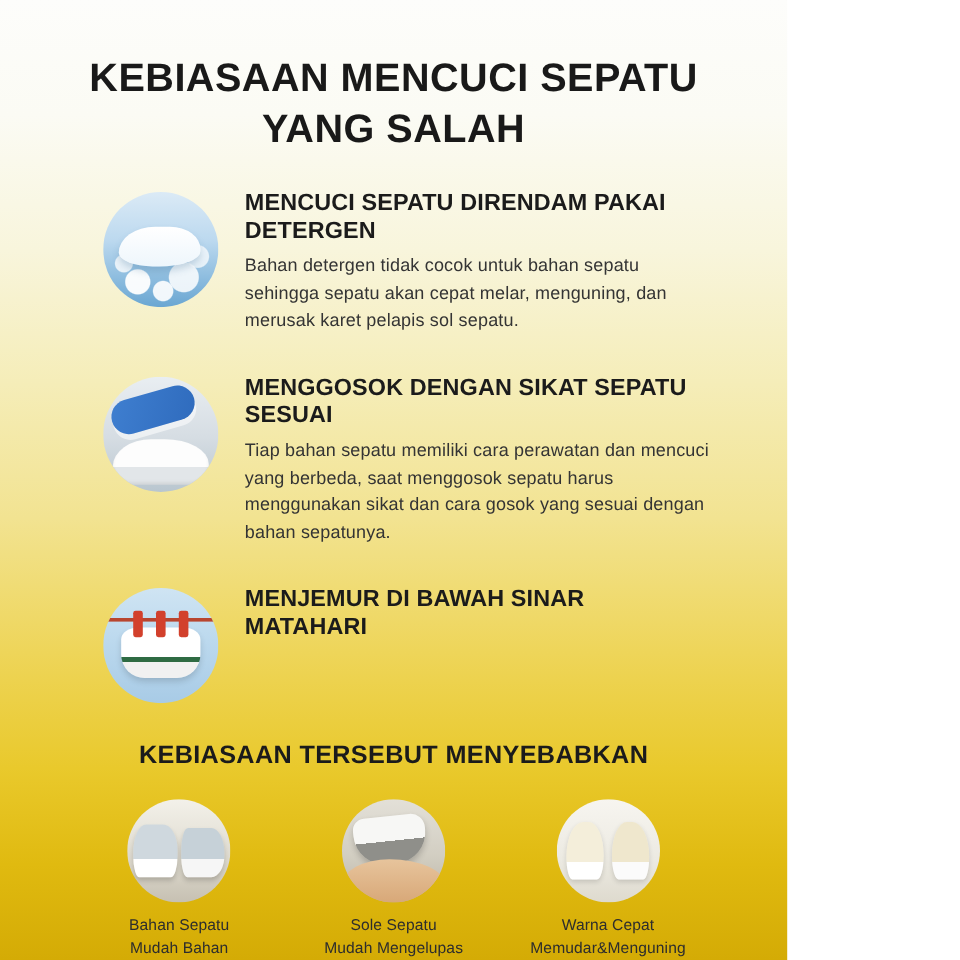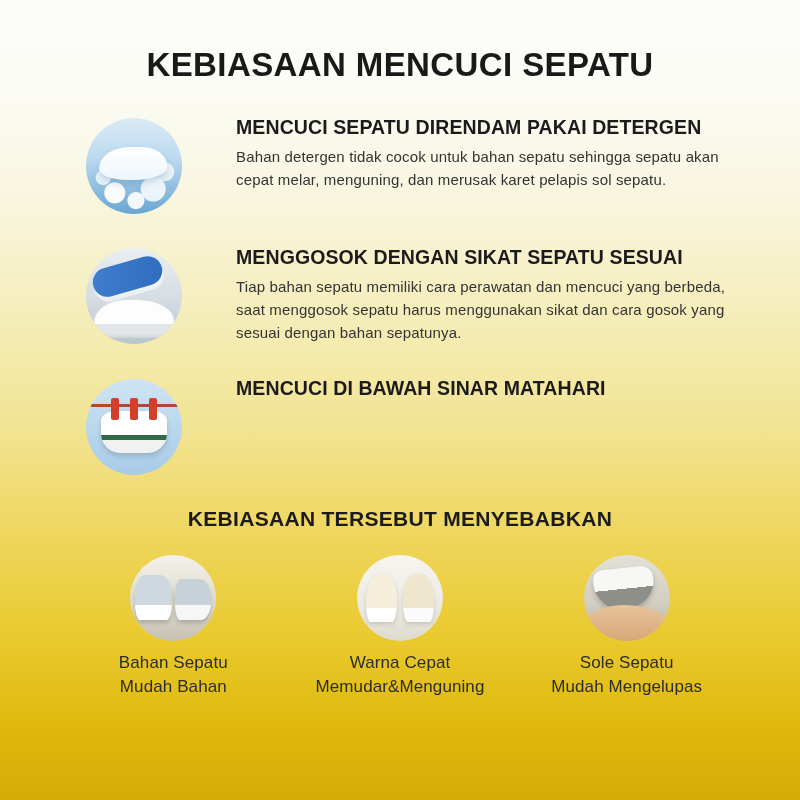"KEBIASAAN MENCUCI SEPATU" .poster { width: 800px -> 656px }
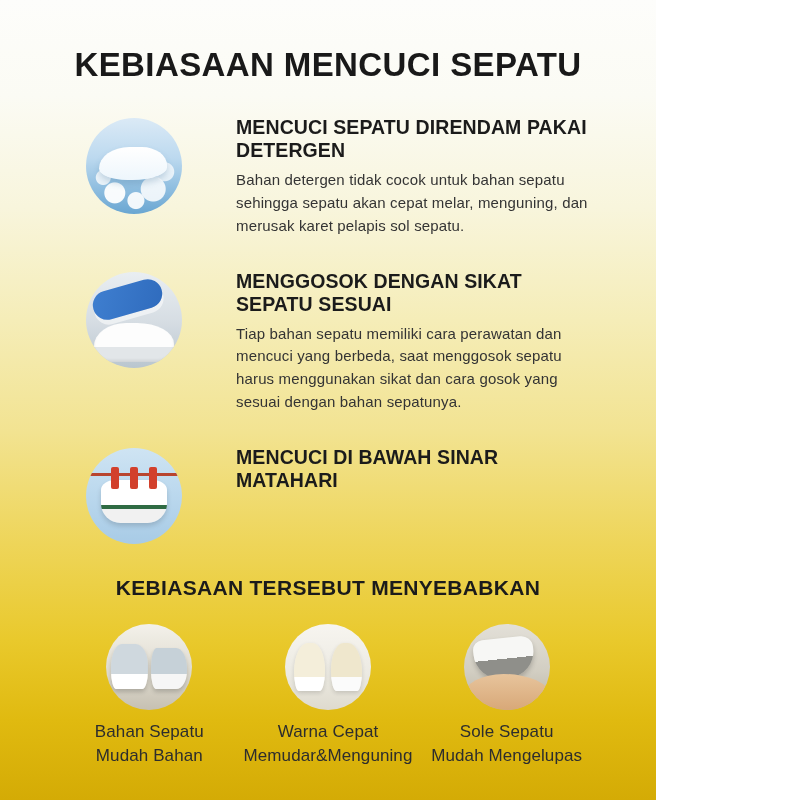"YANG SALAH" div.title-line { html: none -> <div>YANG SALAH</div> }
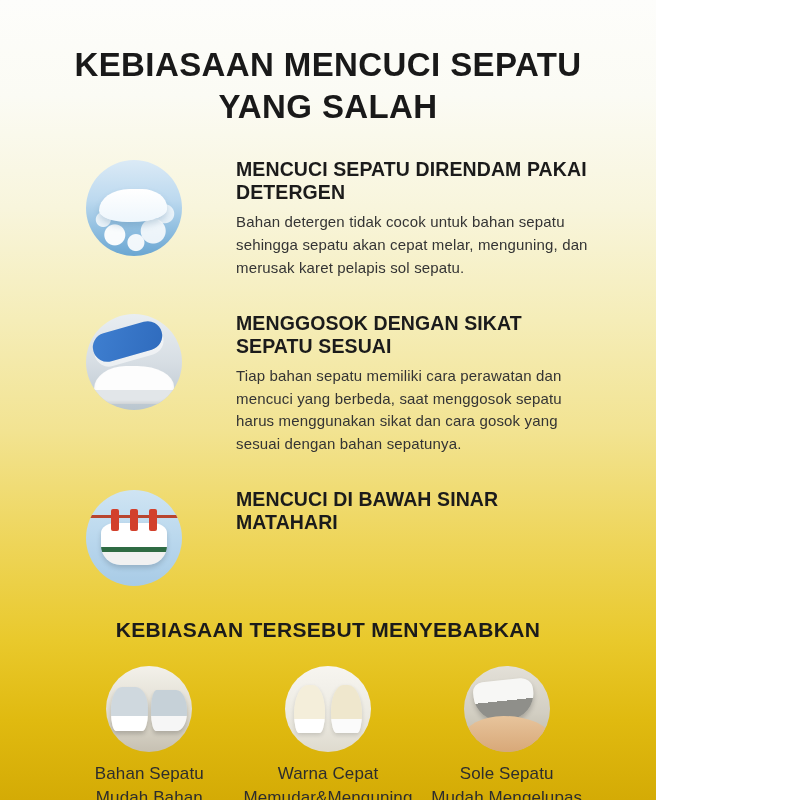"MENCUCI SEPATU DIRENDAM PAKAI DETERGEN" .item { gap: 32px -> none }
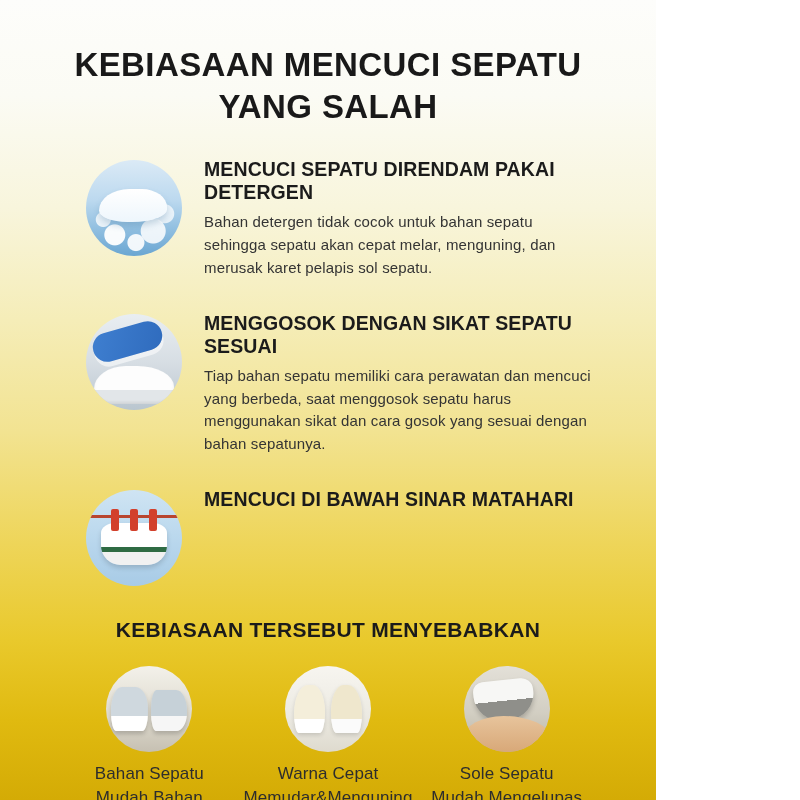"MENCUCI DI BAWAH SINAR MATAHARI" div.item-head { text: MENCUCI -> MENJEMUR }
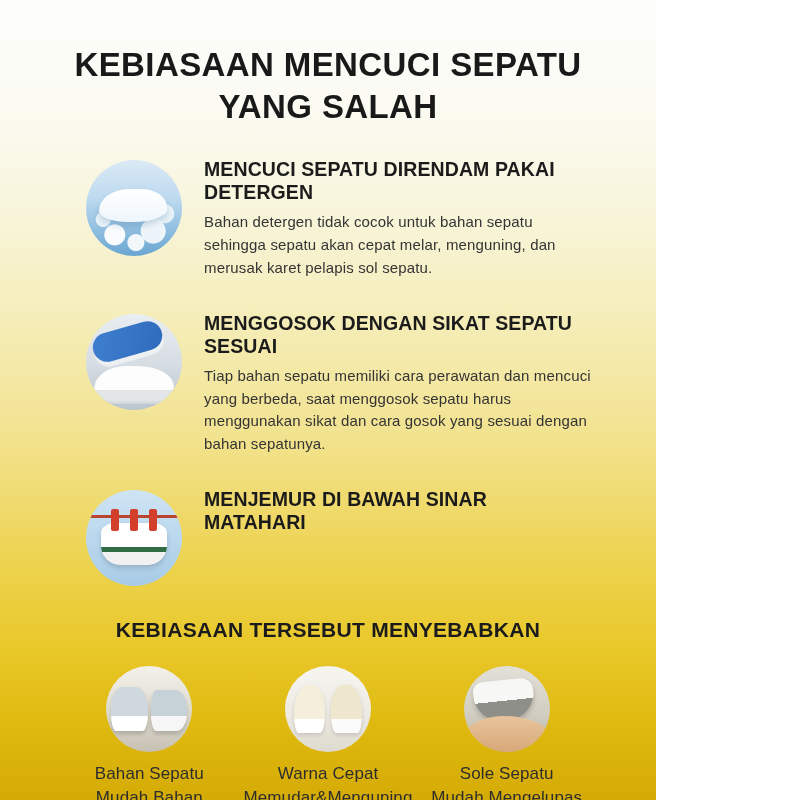"Bahan Sepatu" .effect-label { font-size: 17px -> 13px }
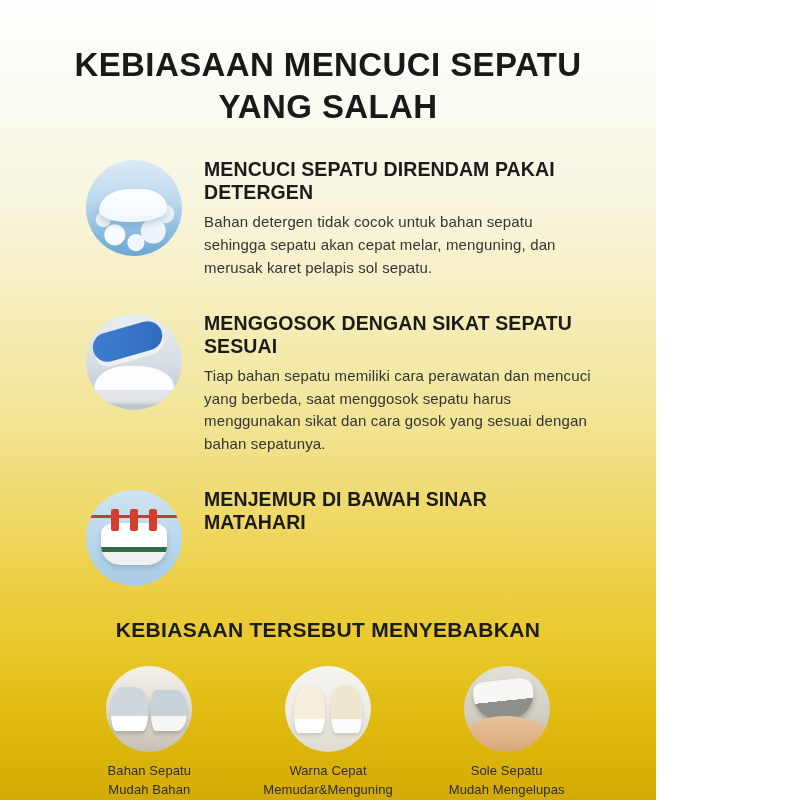"Warna Cepat" div.effect { order: before "Sole Sepatu" -> after "Sole Sepatu" }
